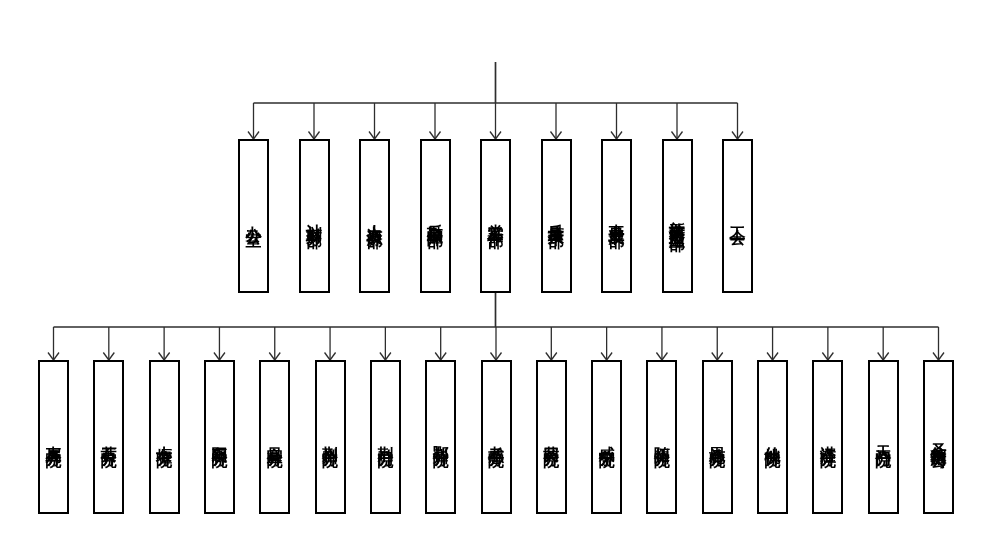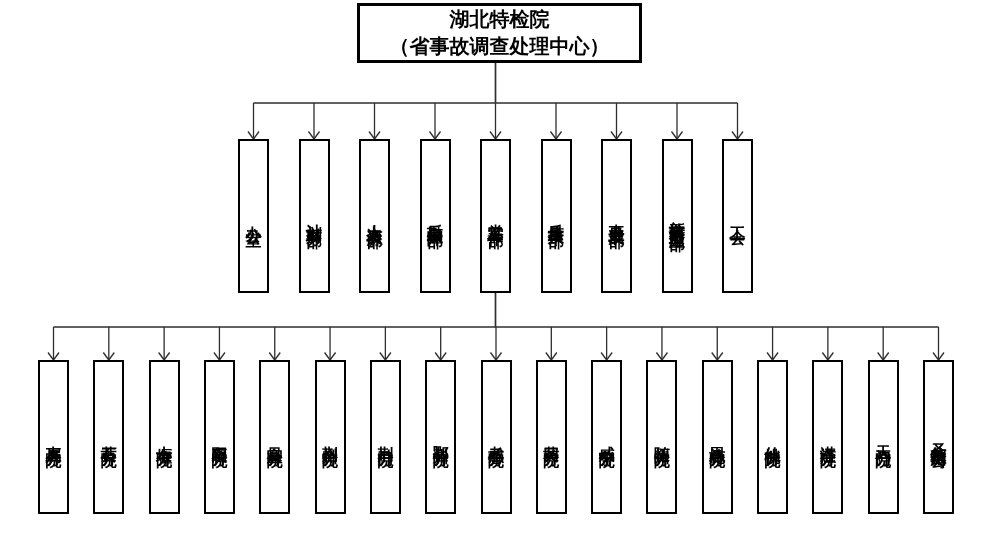"湖北特检院" div.root-box { html: <div> <div>湖北特检院</div> <div>（省事故调查处理中心）</div> </div> -> none }
